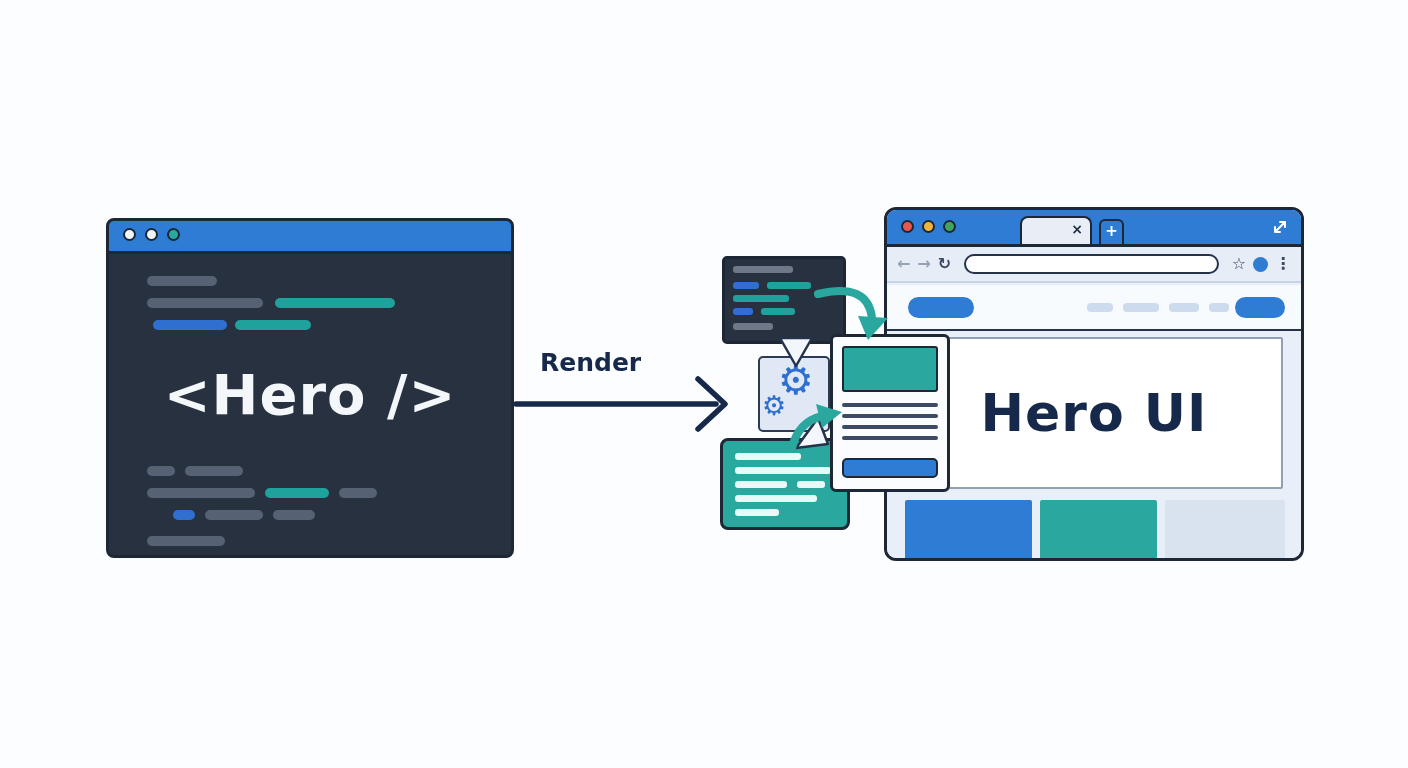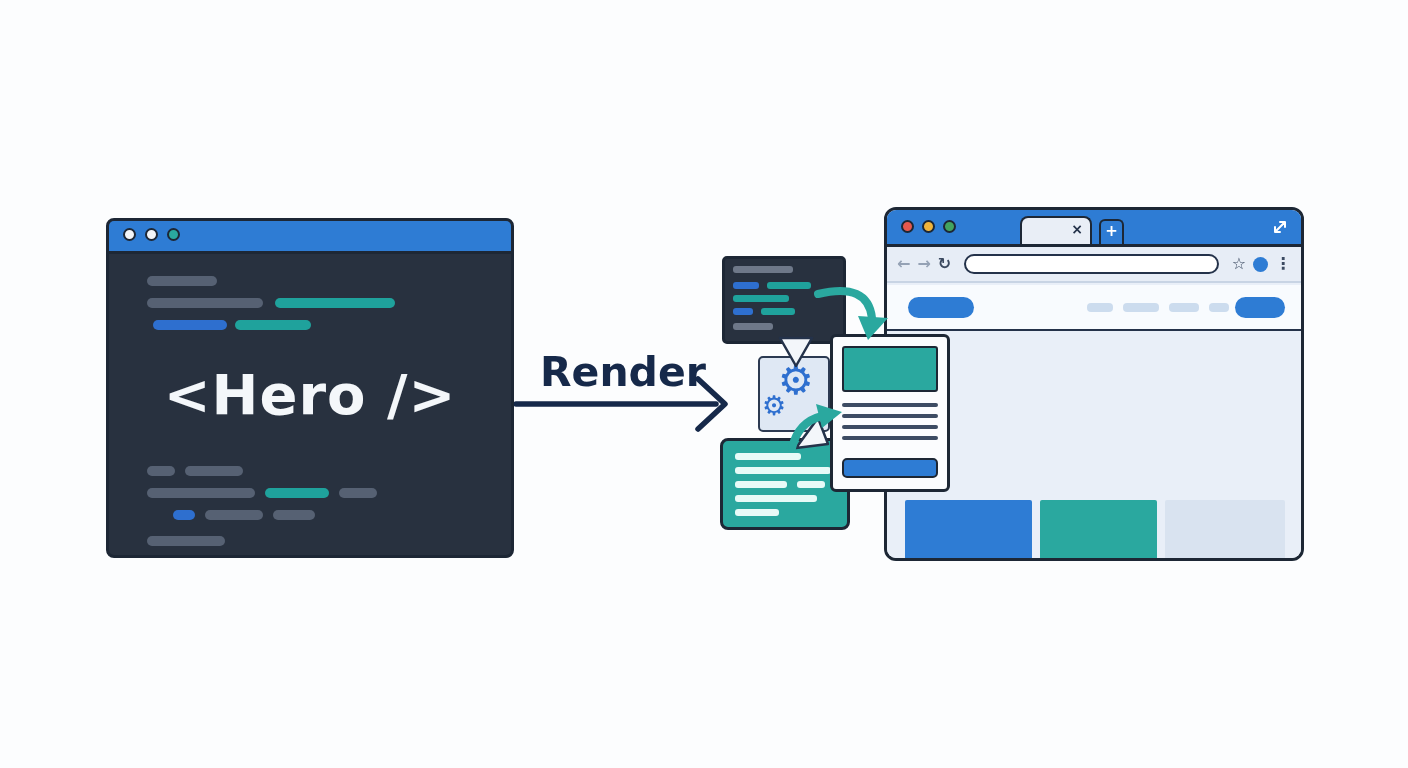"Render" .render-label { font-size: 41px -> 25px }
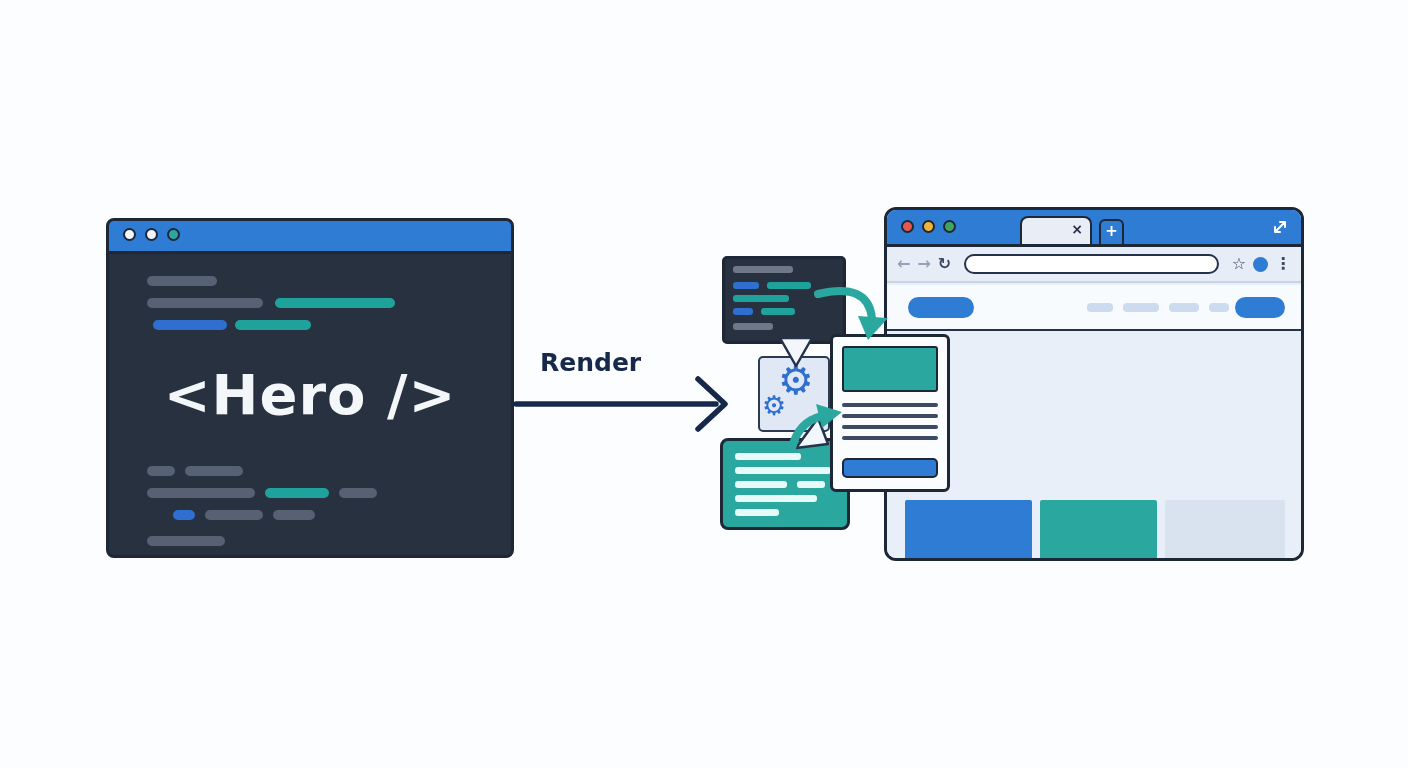"Hero UI" div.hero-panel { html: none -> <div> <span>Hero UI</span> </div> }
